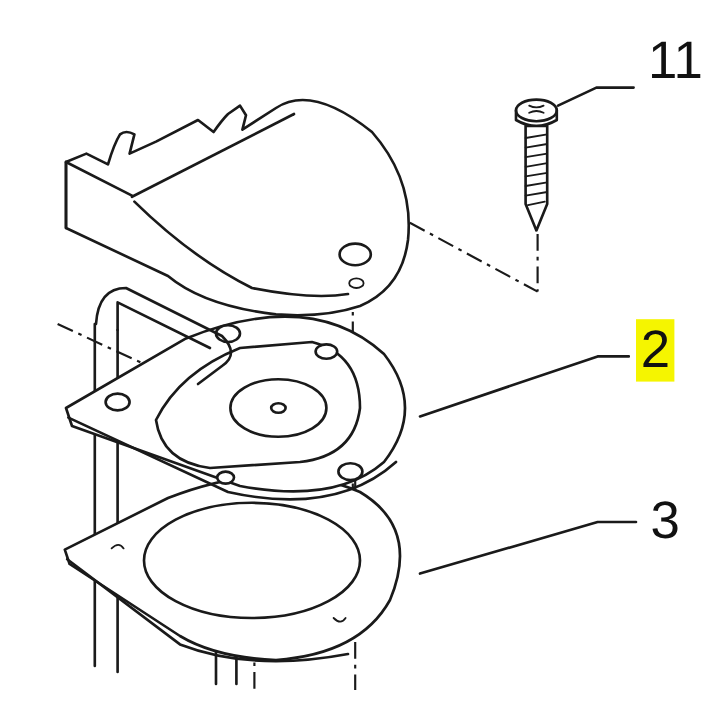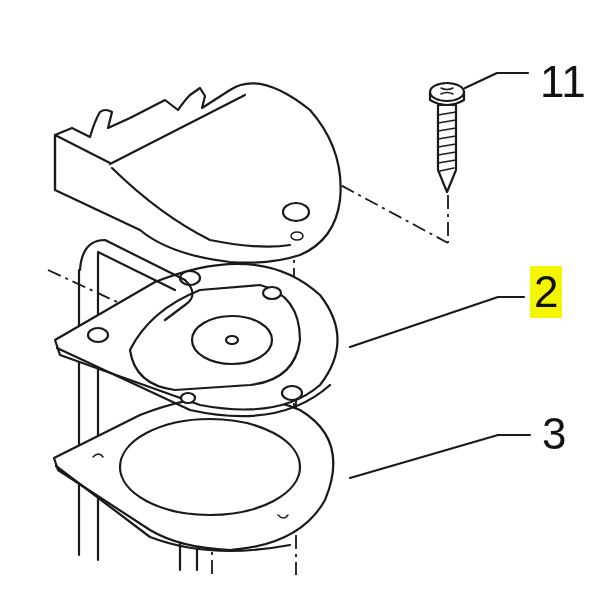"11" div.callout { top: 60px -> 29px }
